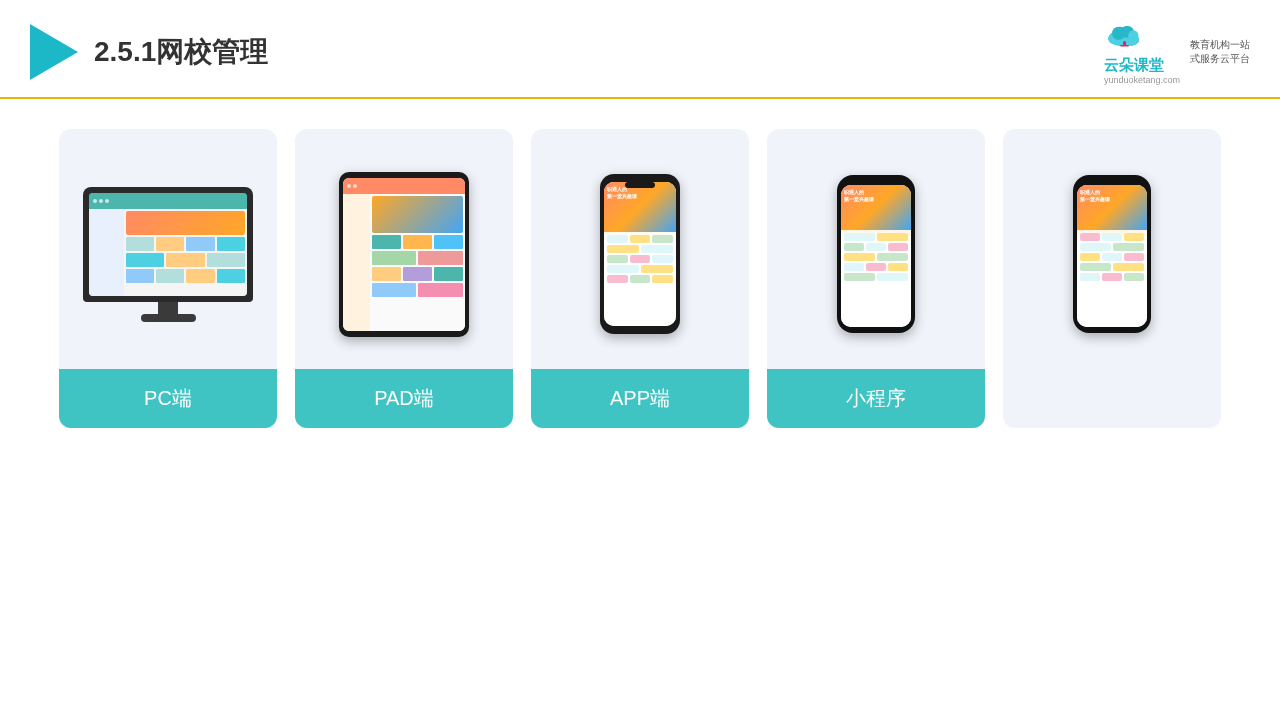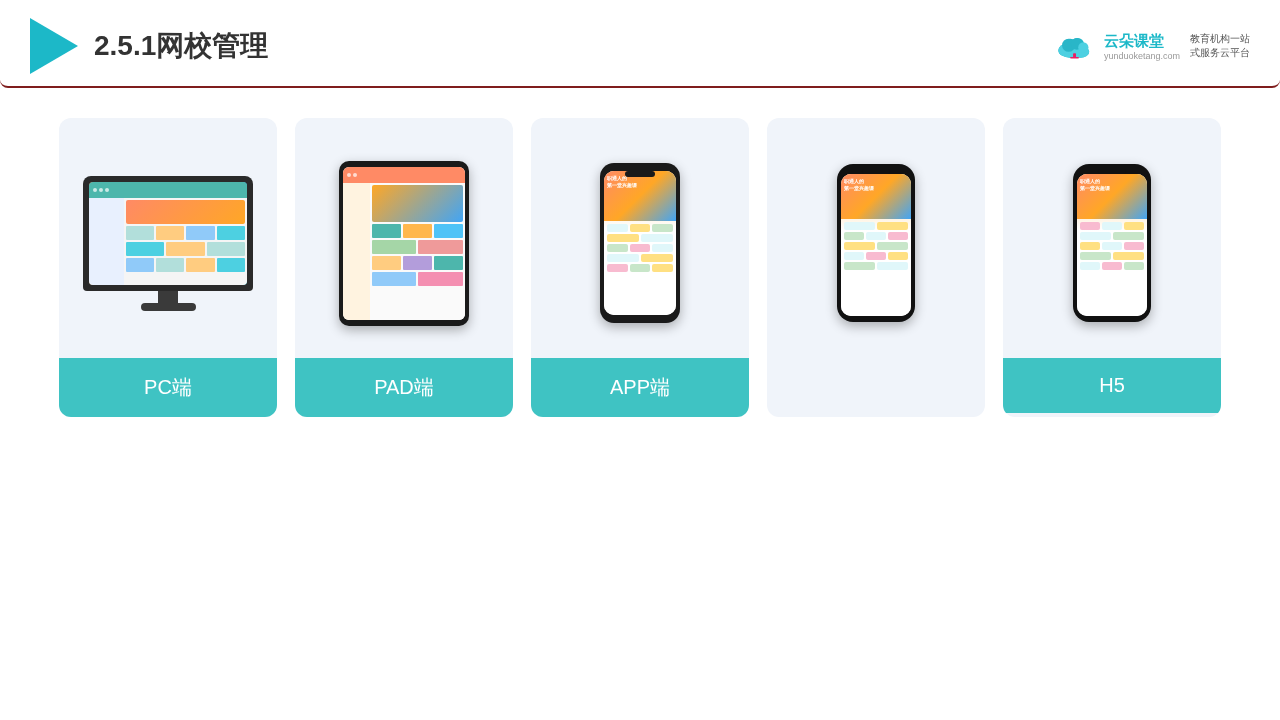"2.5.1网校管理" .header { border-bottom: 2px solid #7f1d1d -> 2px solid #eab308; border-radius: 8px -> none }
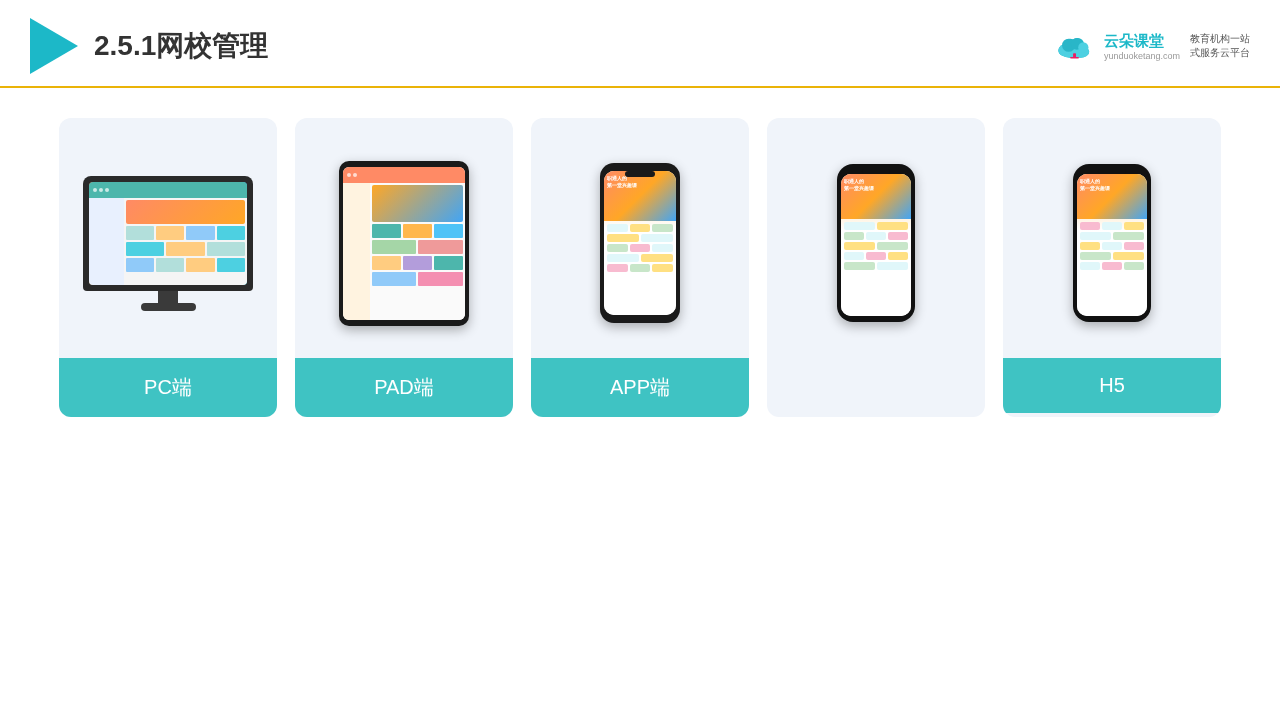"云朵课堂" .brand-logo { align-items: center -> flex-start; flex-direction: none -> column }
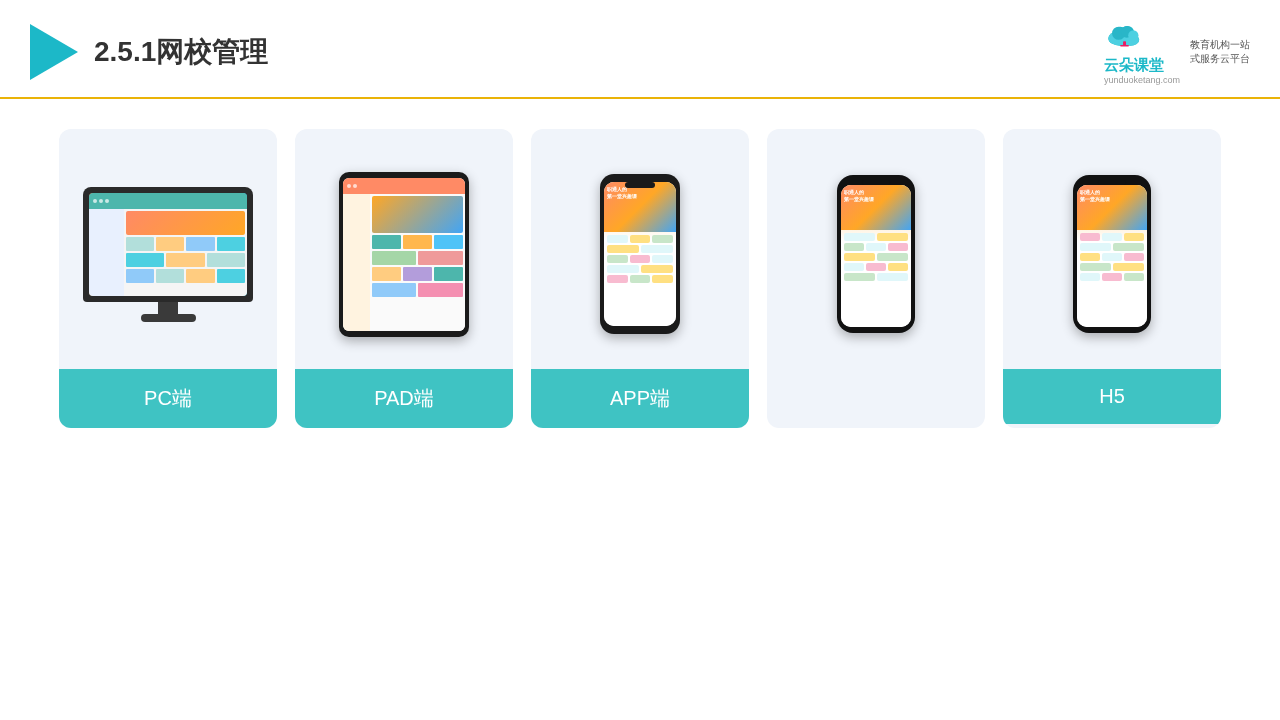"小程序" div.card-label { html: none -> <div>小程序</div> }
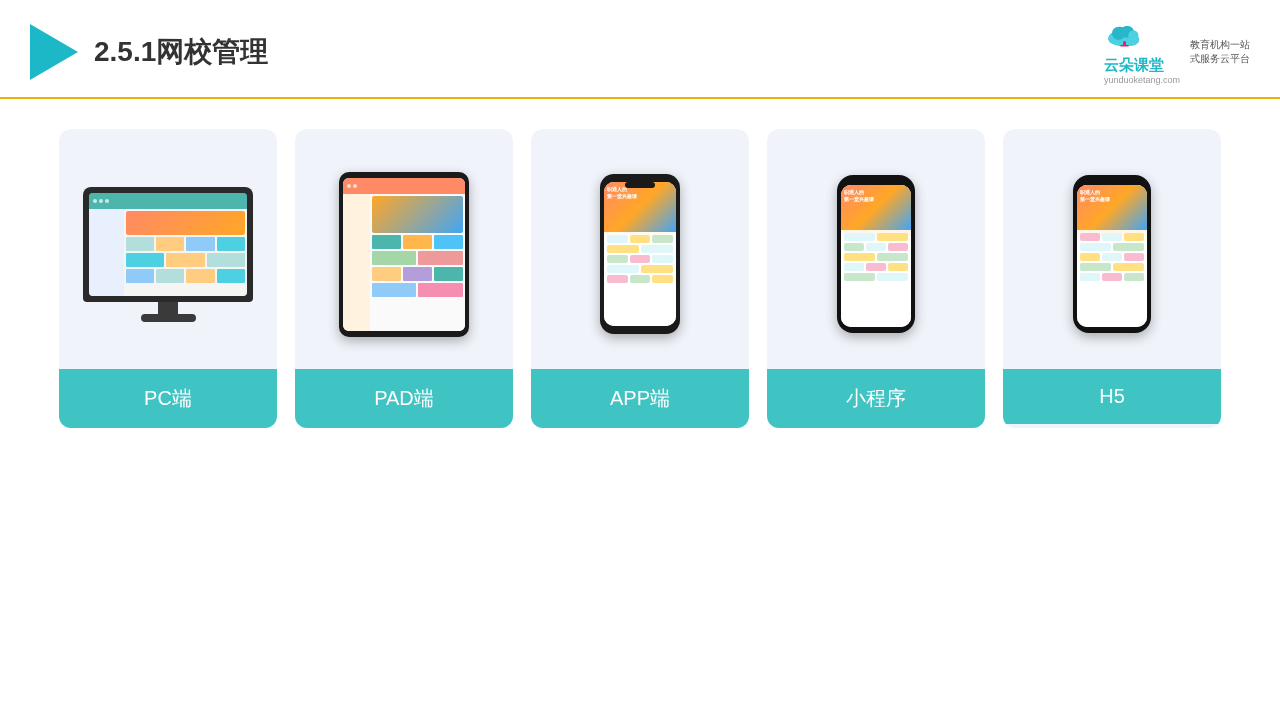"H5" div.card-label { html: <div>H5</div> -> none }
